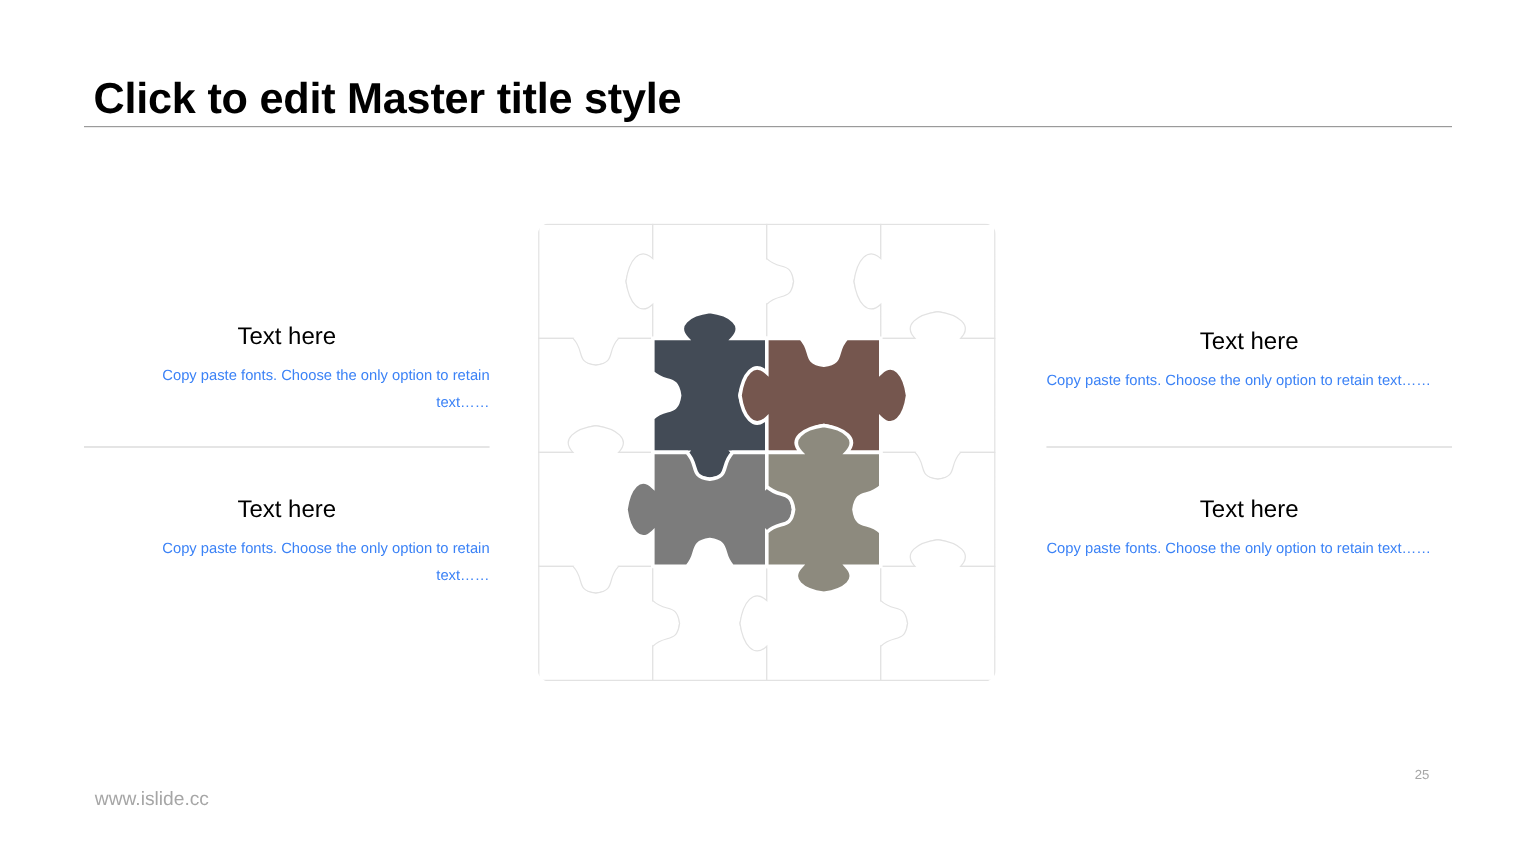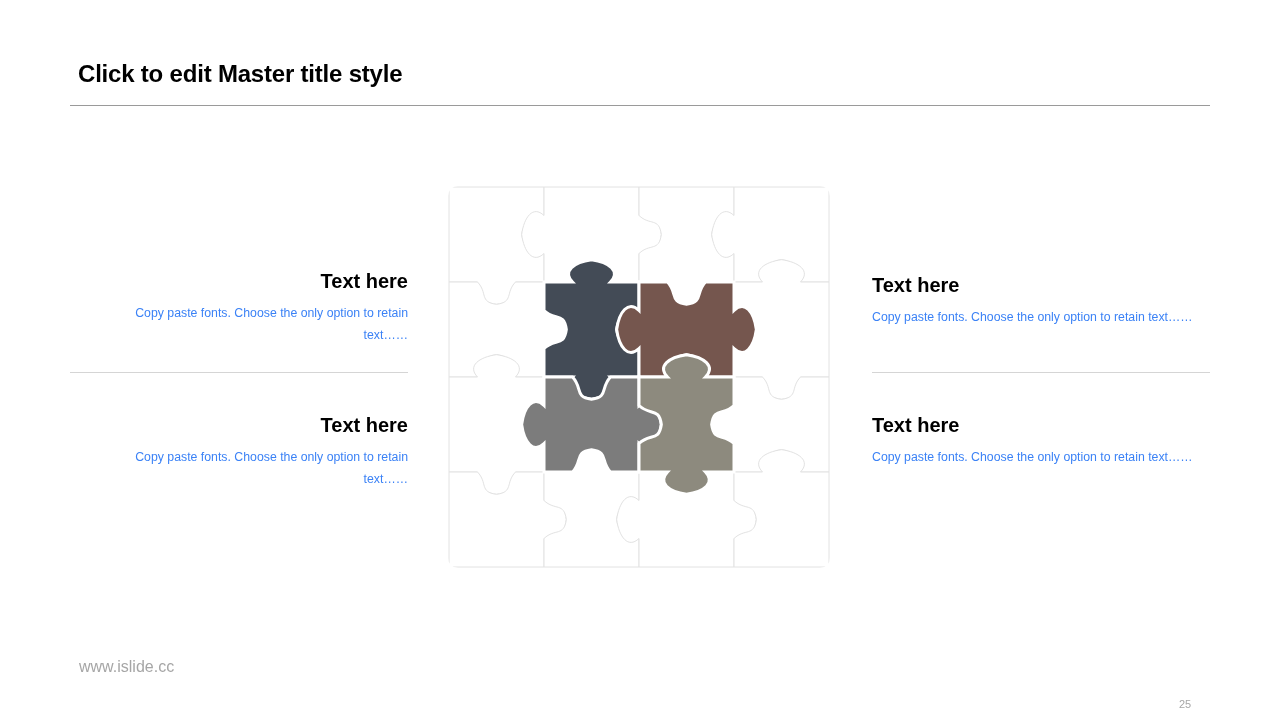"Click to edit Master title" #slide-title { font-size: 24px -> 36px }
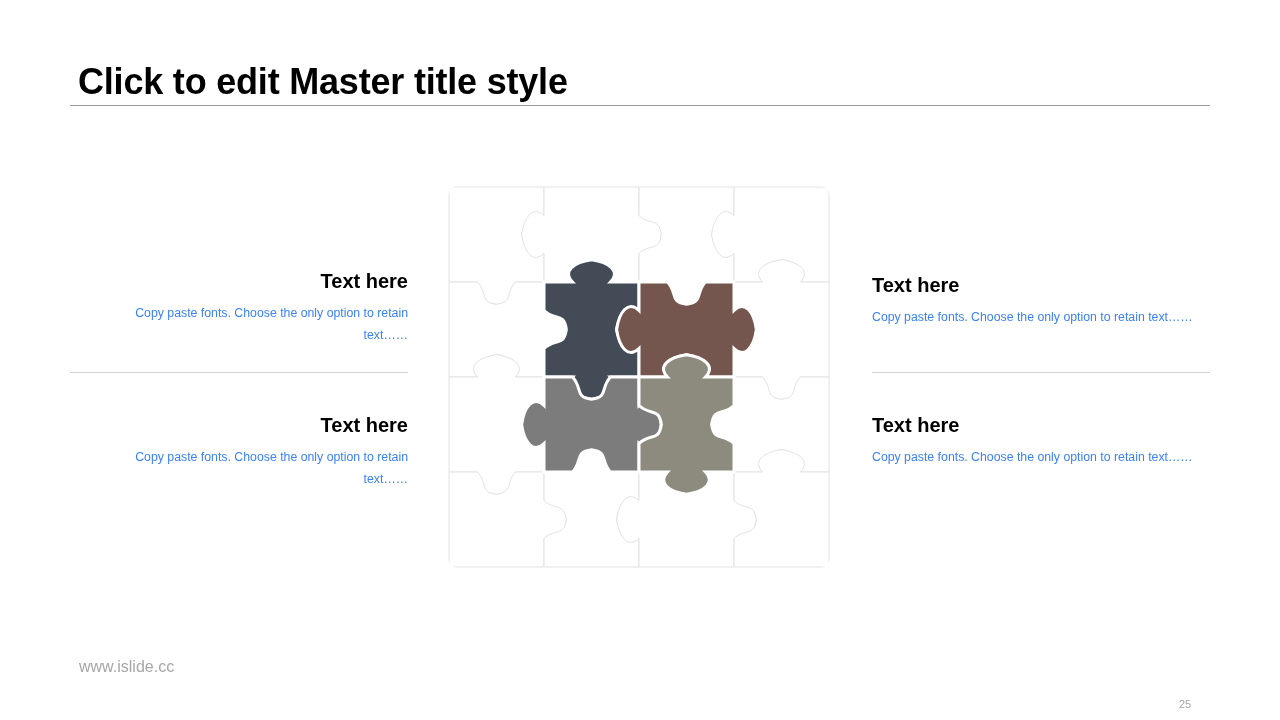"Text here" .block-heading { font-weight: bold -> normal; text-align: none -> center }
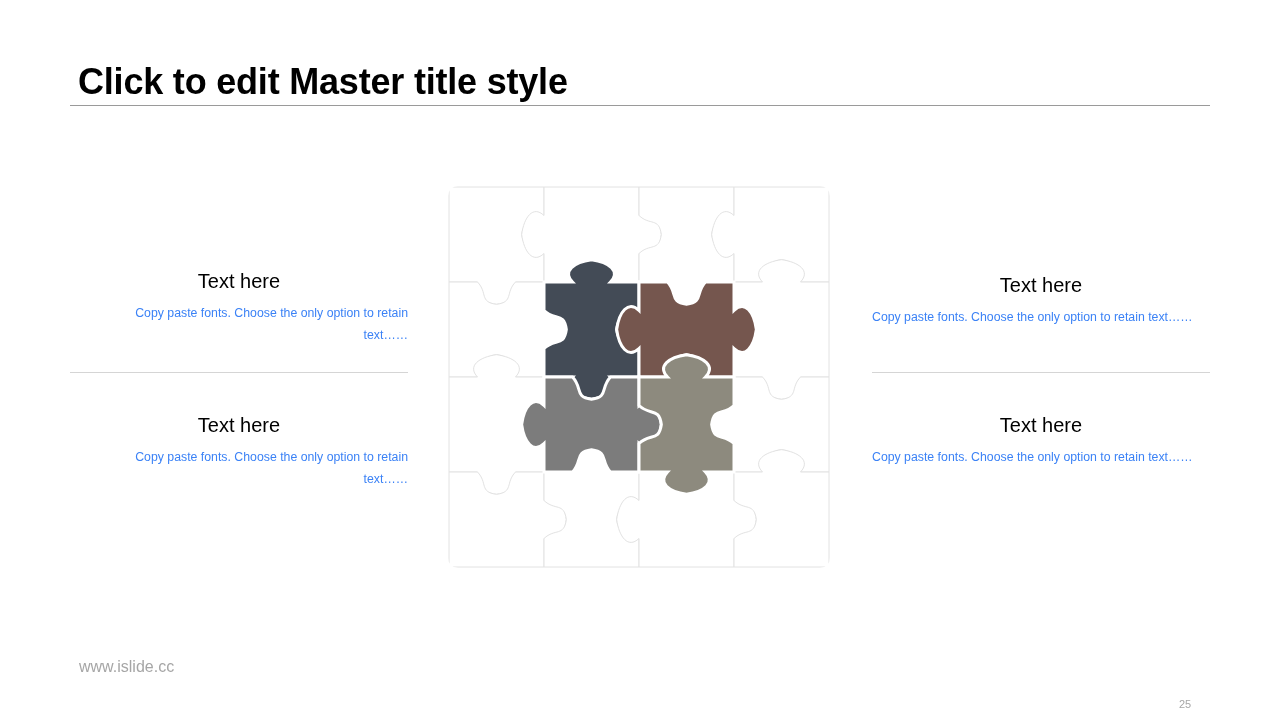"25" #page-number { top: 698px -> 640px }
